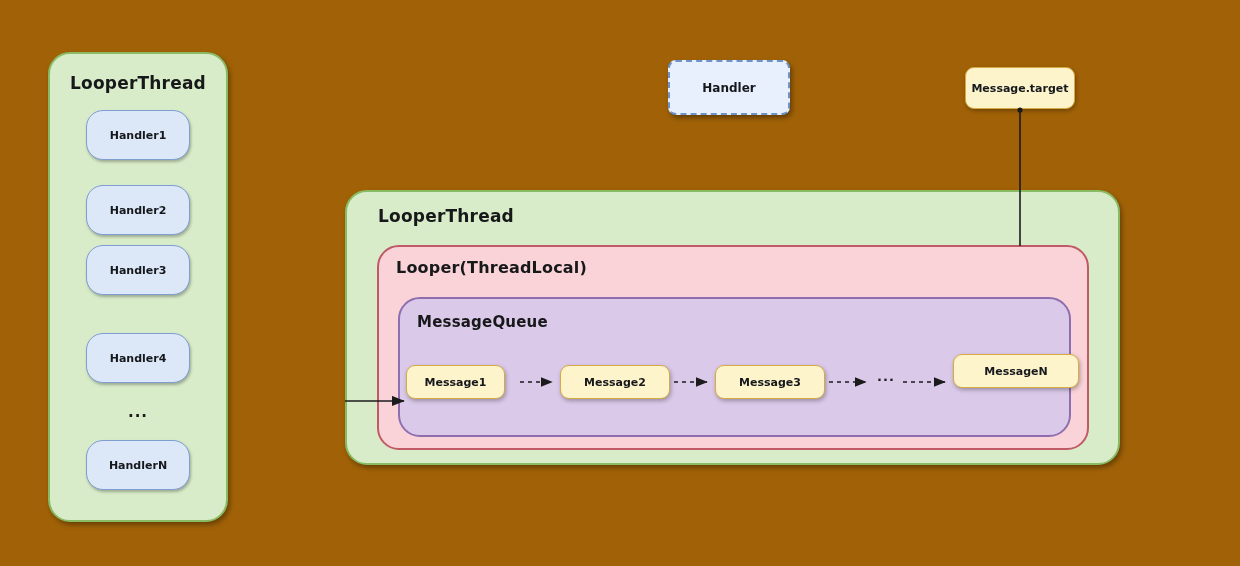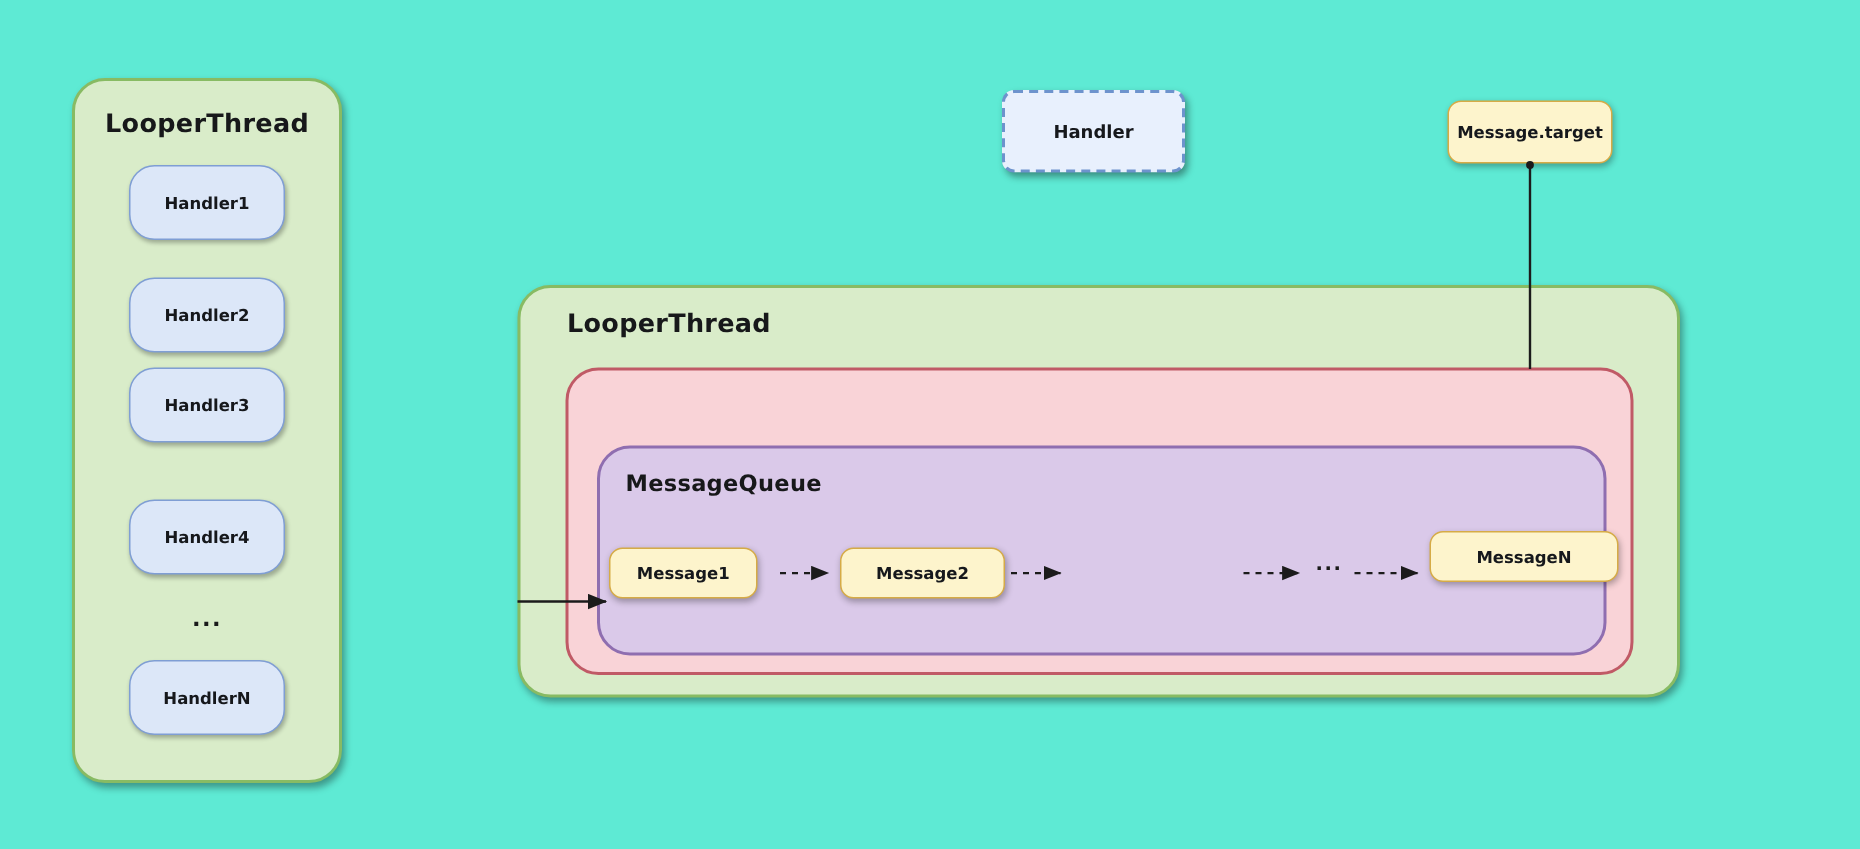"LooperThread" #canvas { background: #5eead4 -> #a16207 }
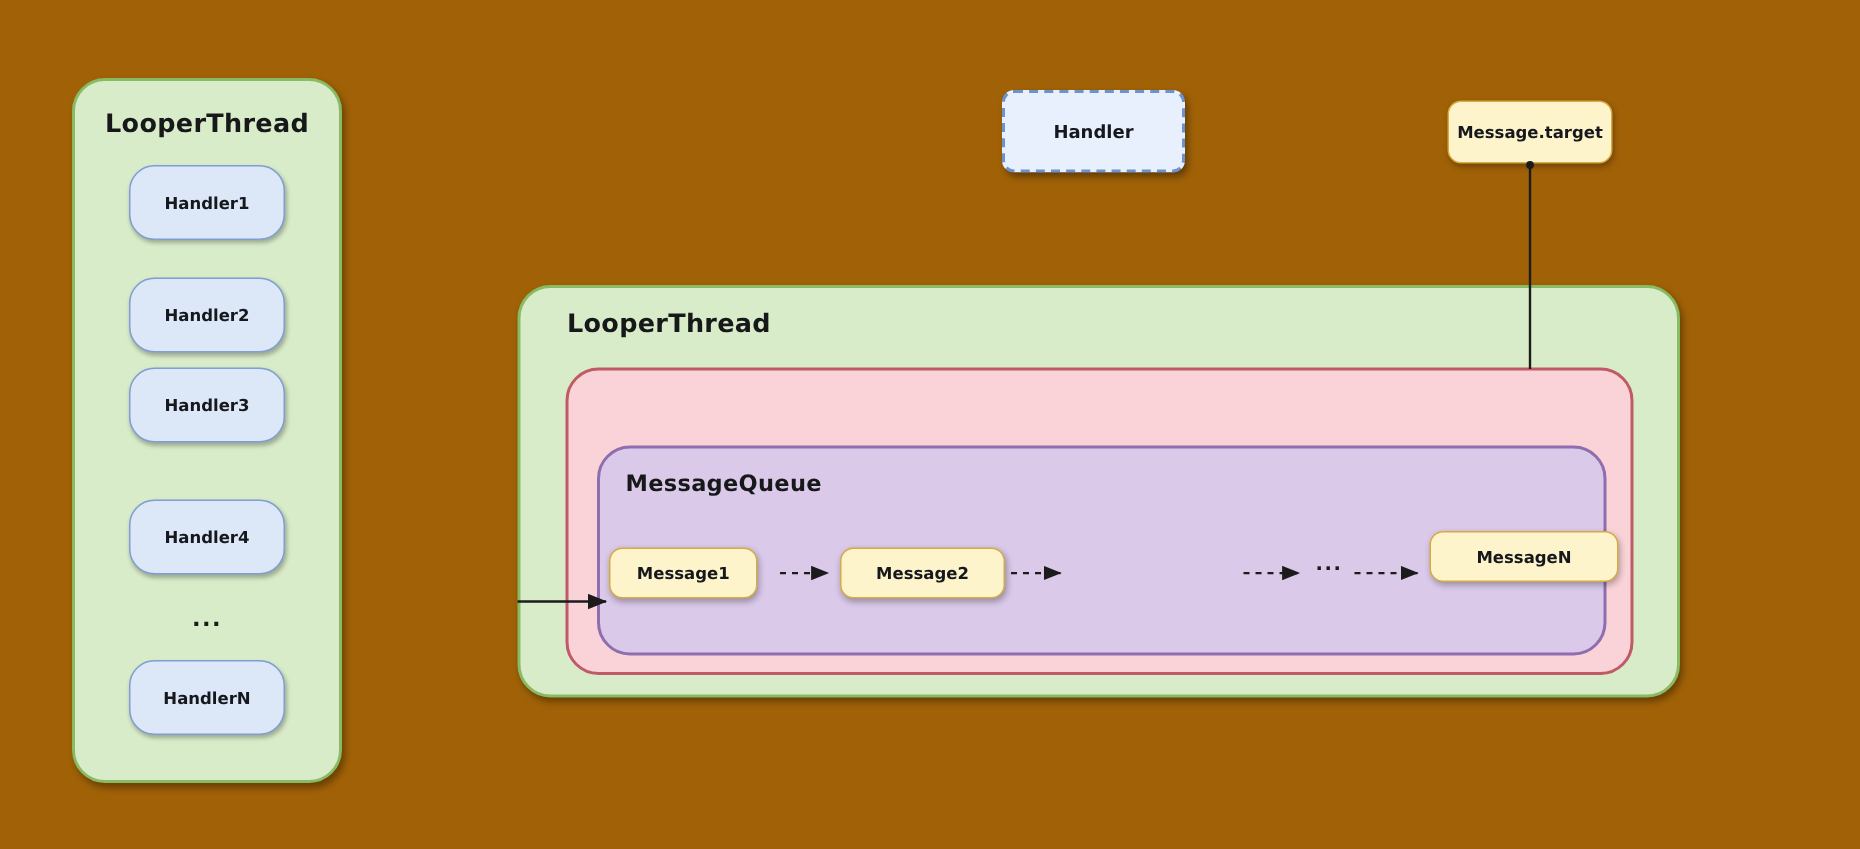"Looper(ThreadLocal)" div.container-title { html: none -> <div>Looper(ThreadLocal)</div> }
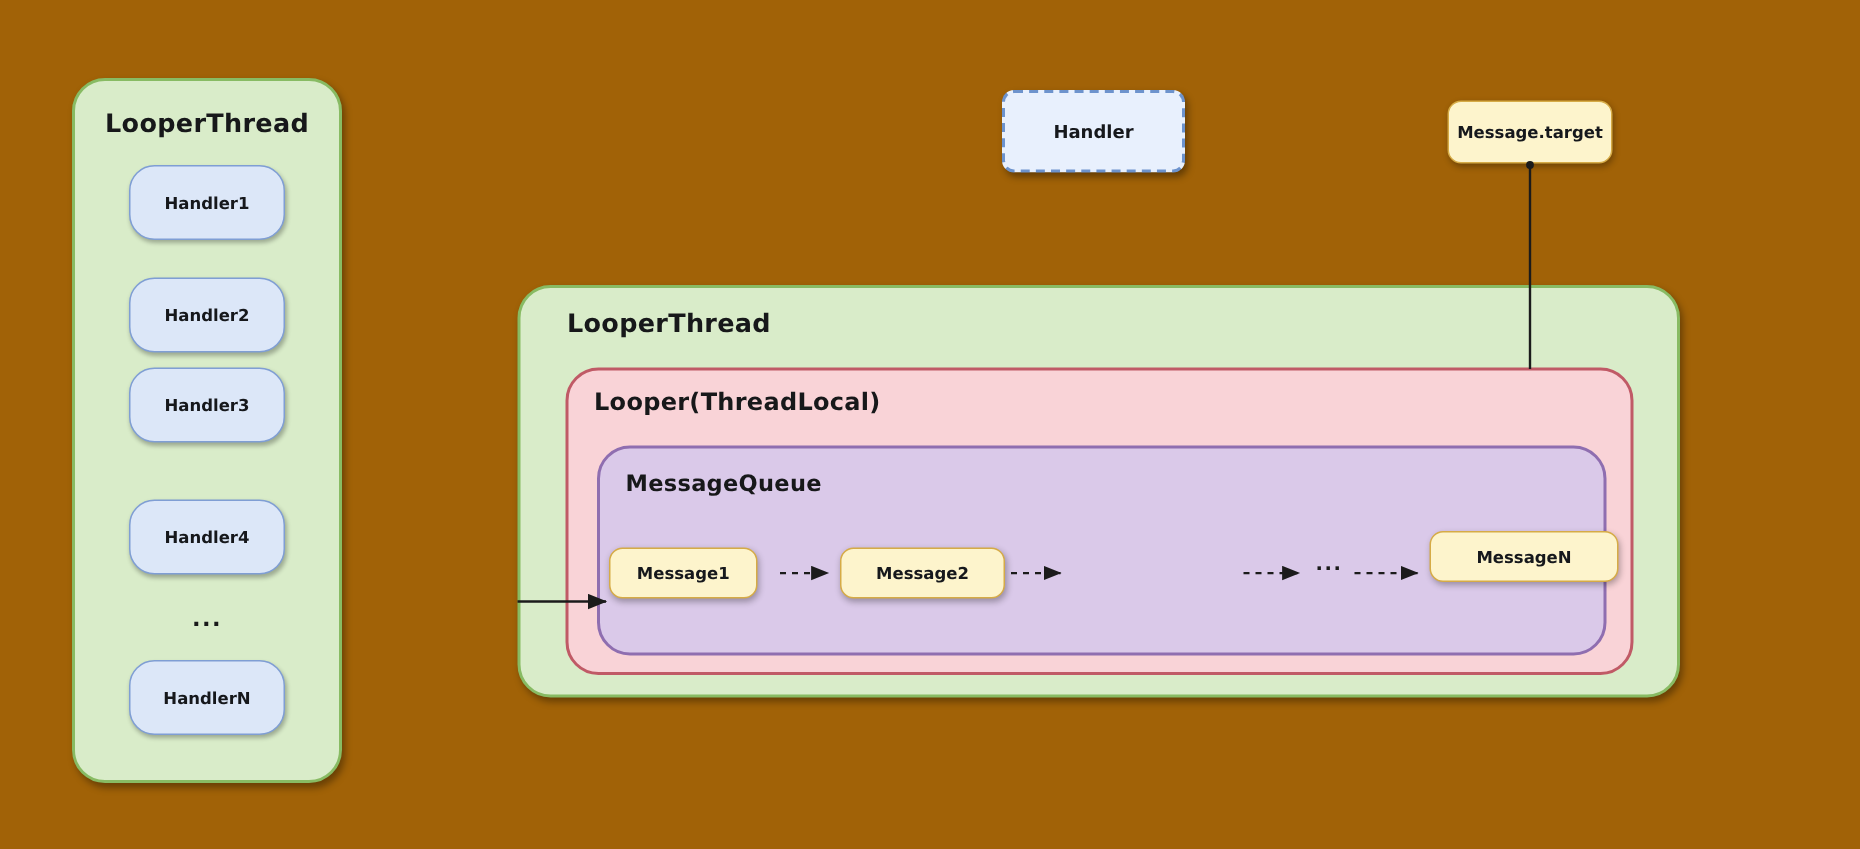"Message3" div.box { html: none -> <div>Message3</div> }
